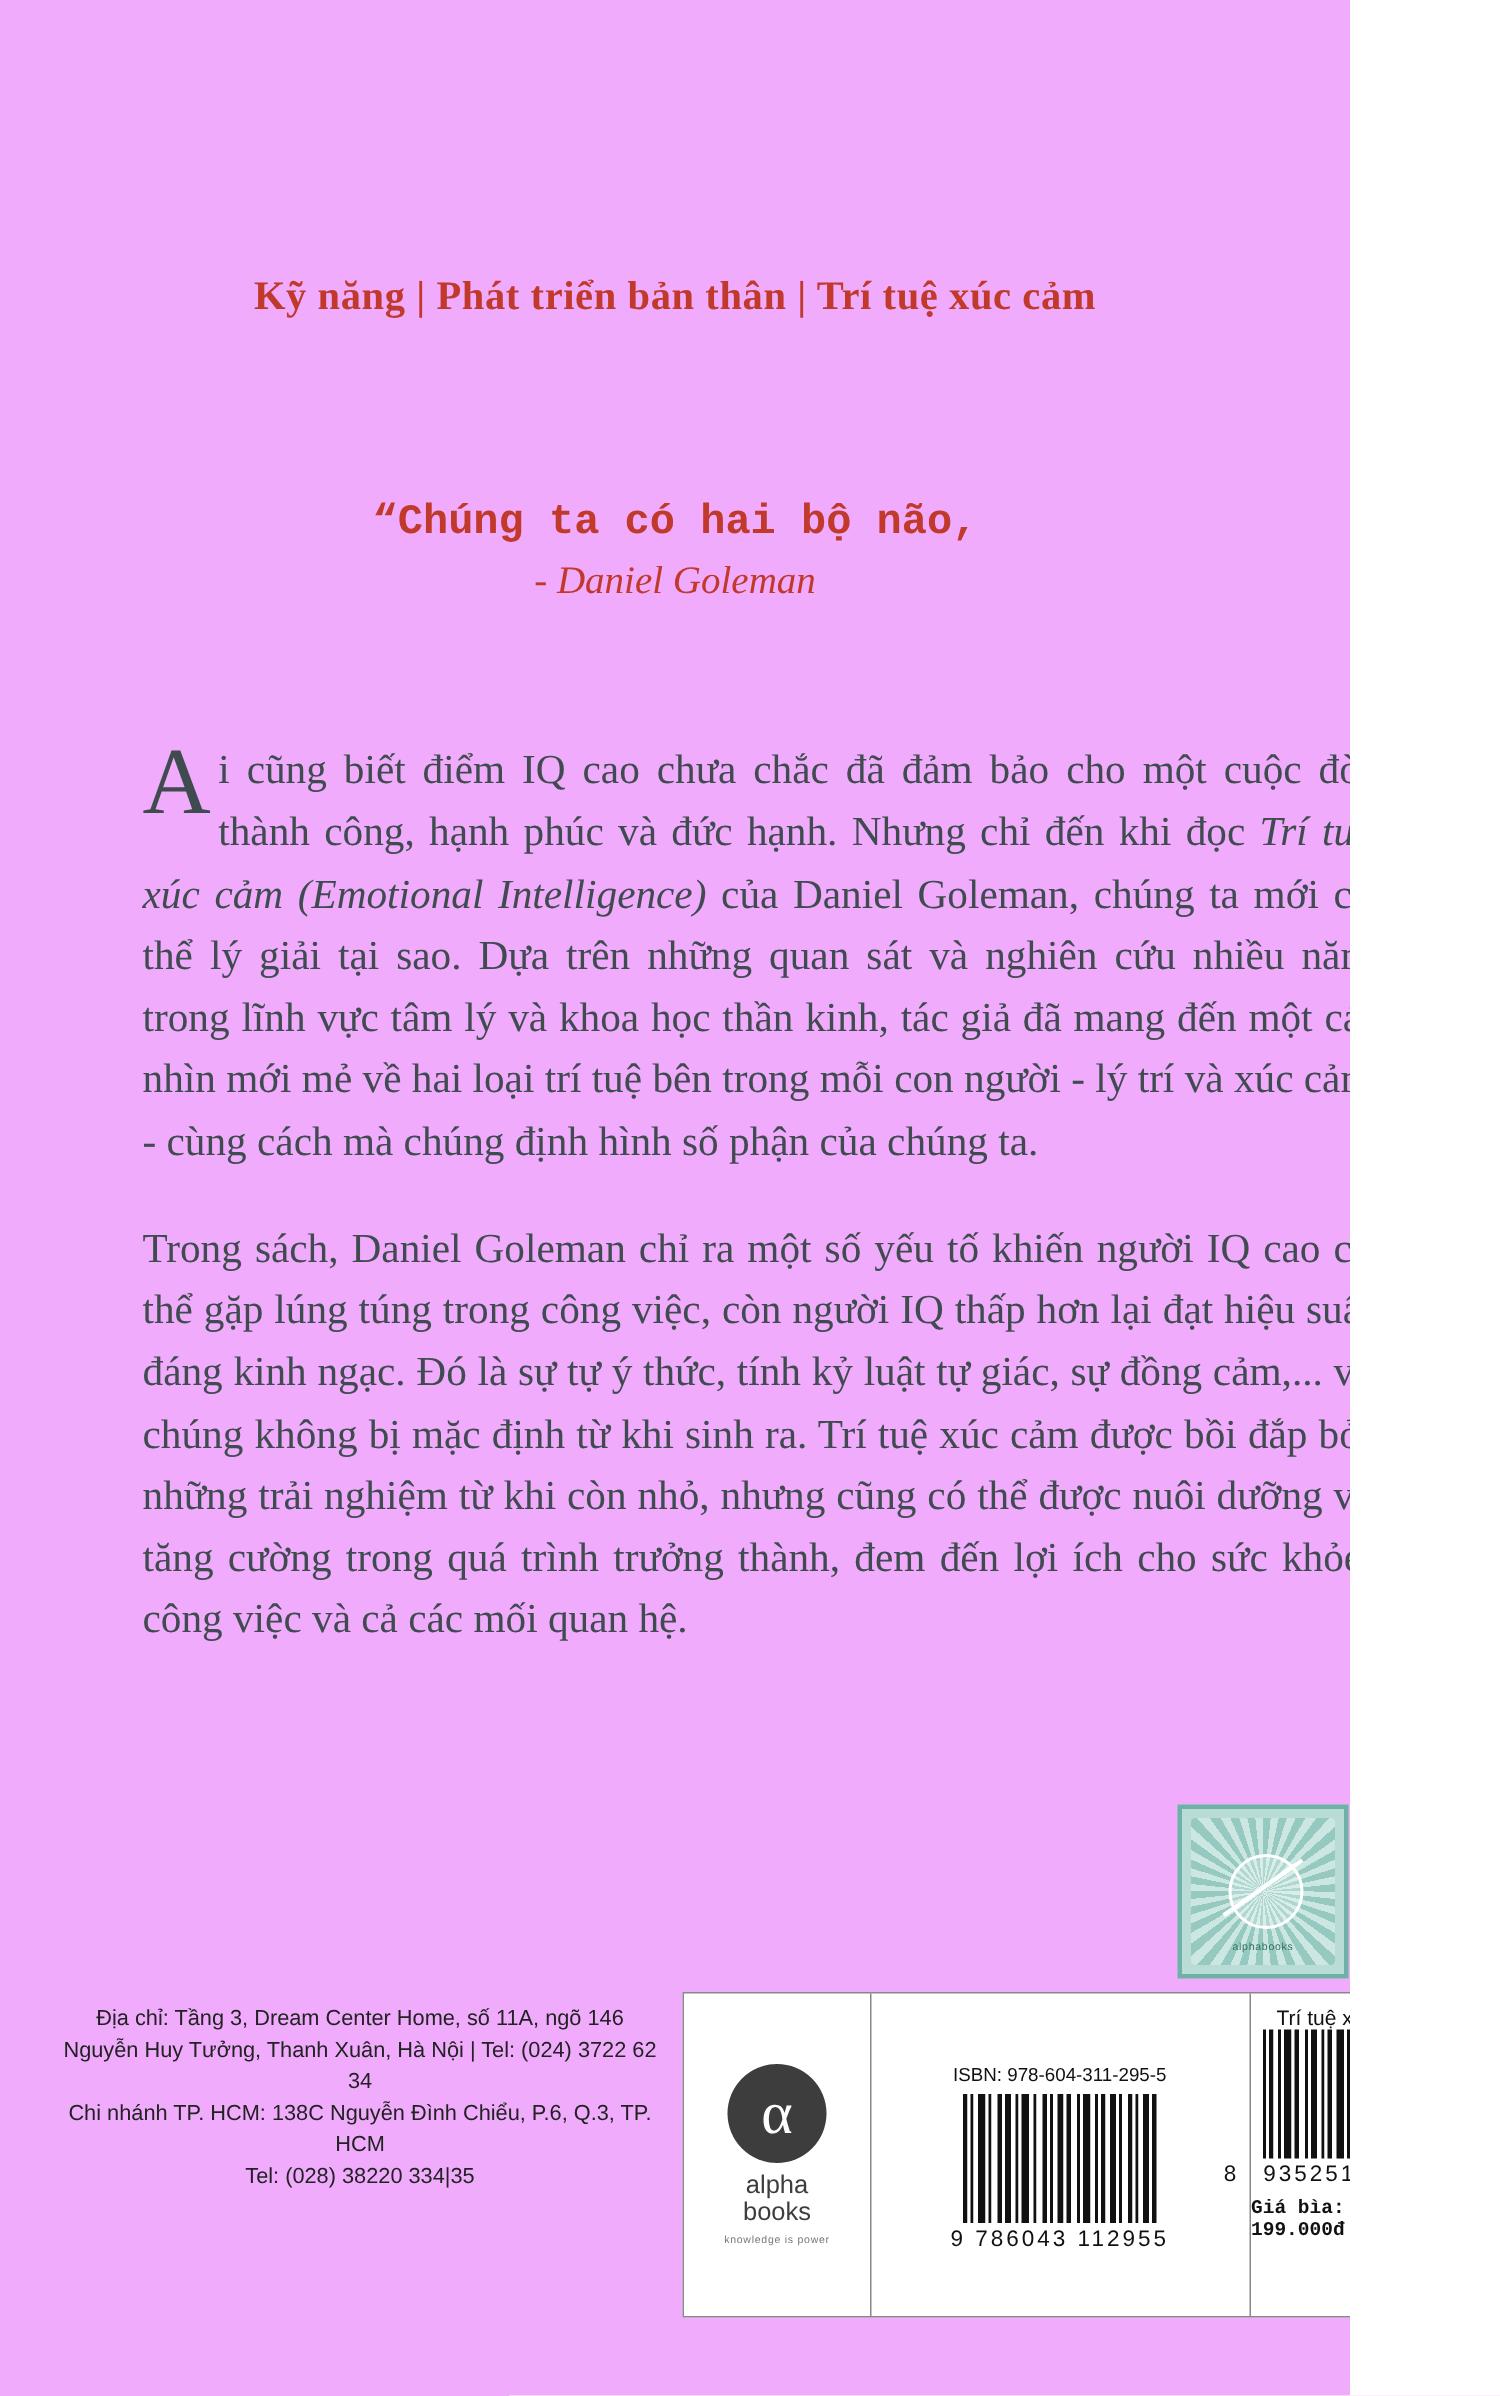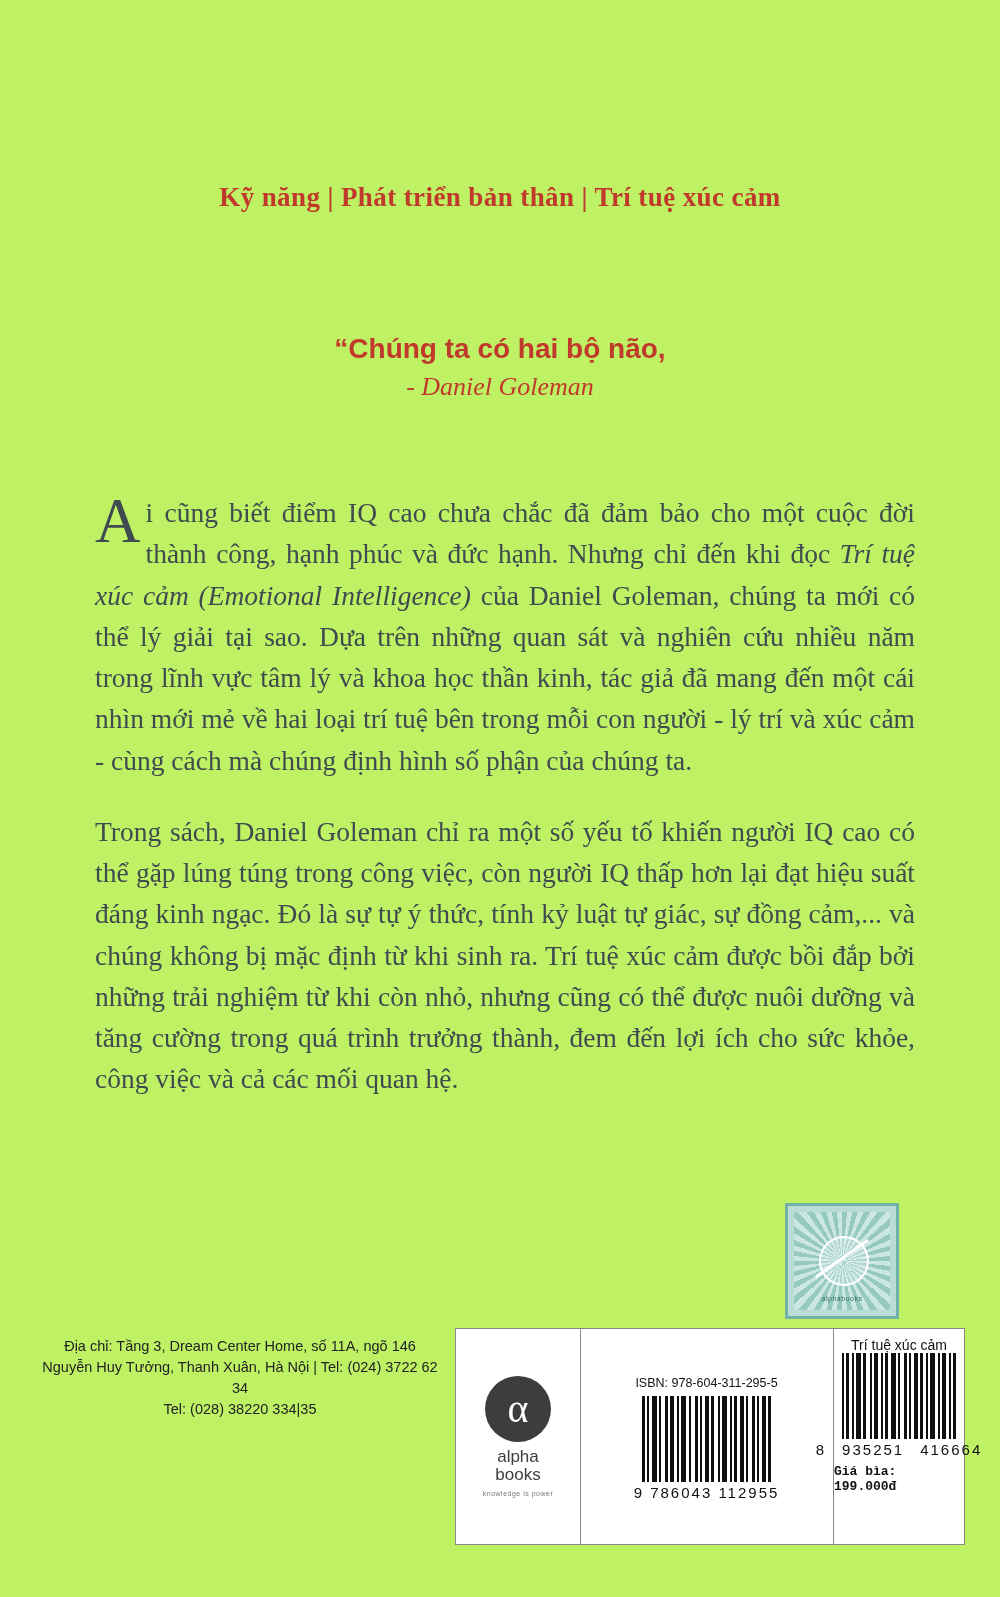"Kỹ năng | Phát triển" .page { background: #bef264 -> #f0abfc; width: 1000px -> 900px }
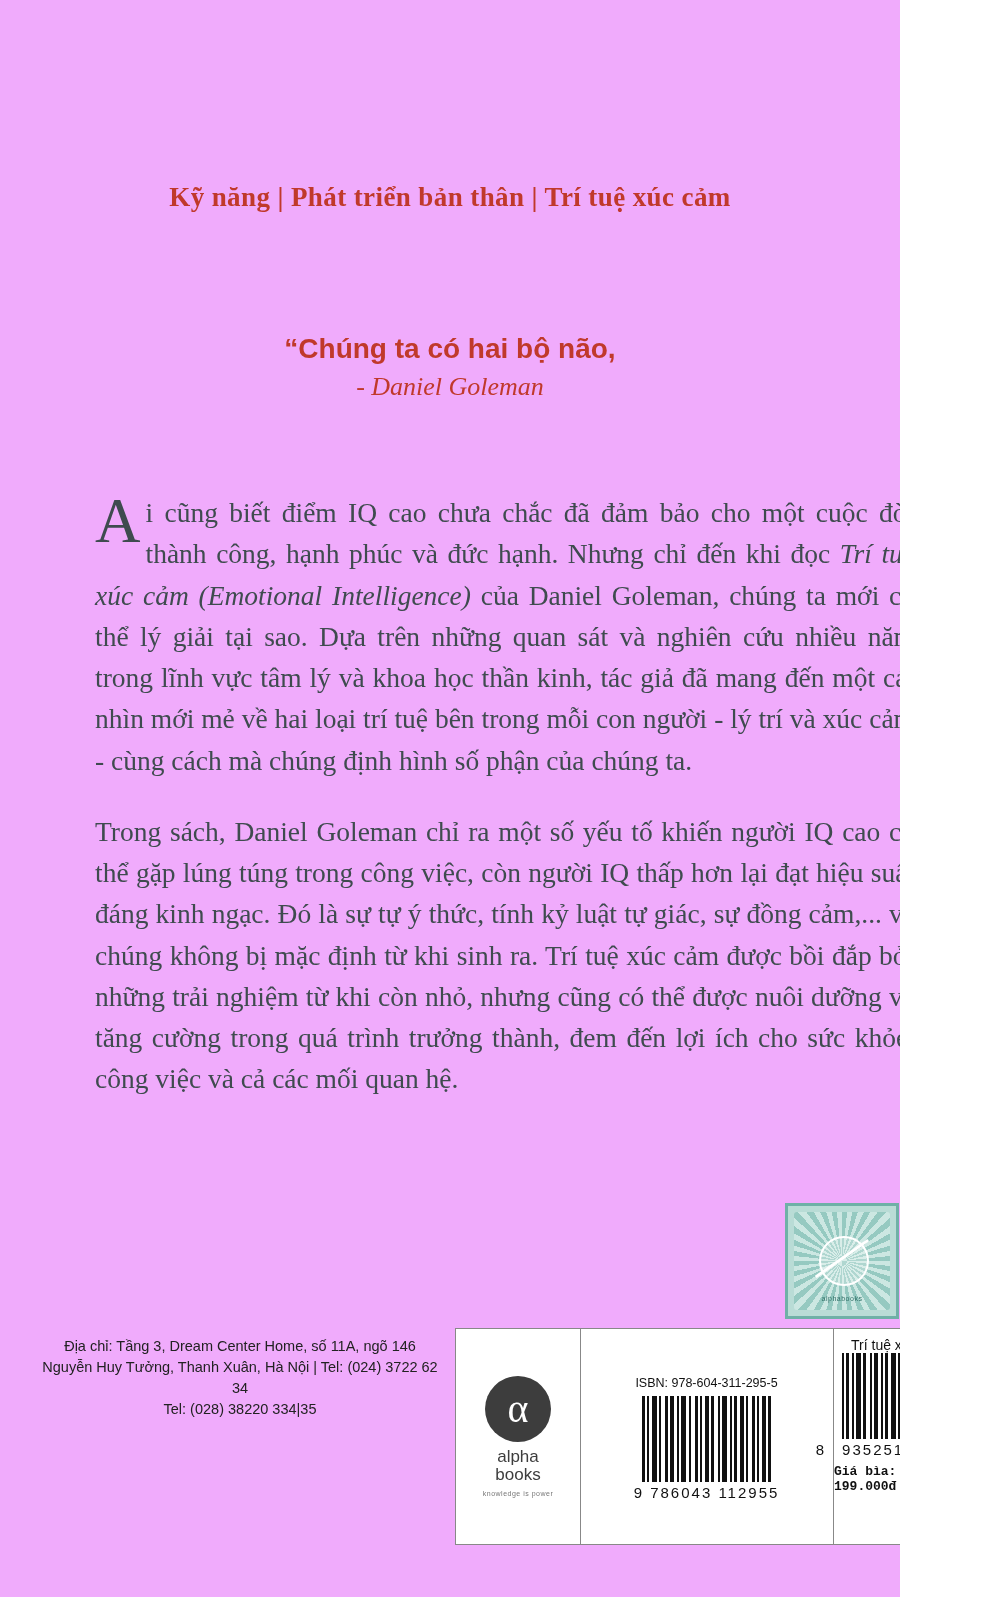"“Chúng ta có hai bộ" .quote-line { font-family: Liberation Sans, sans-serif -> Liberation Mono, monospace }
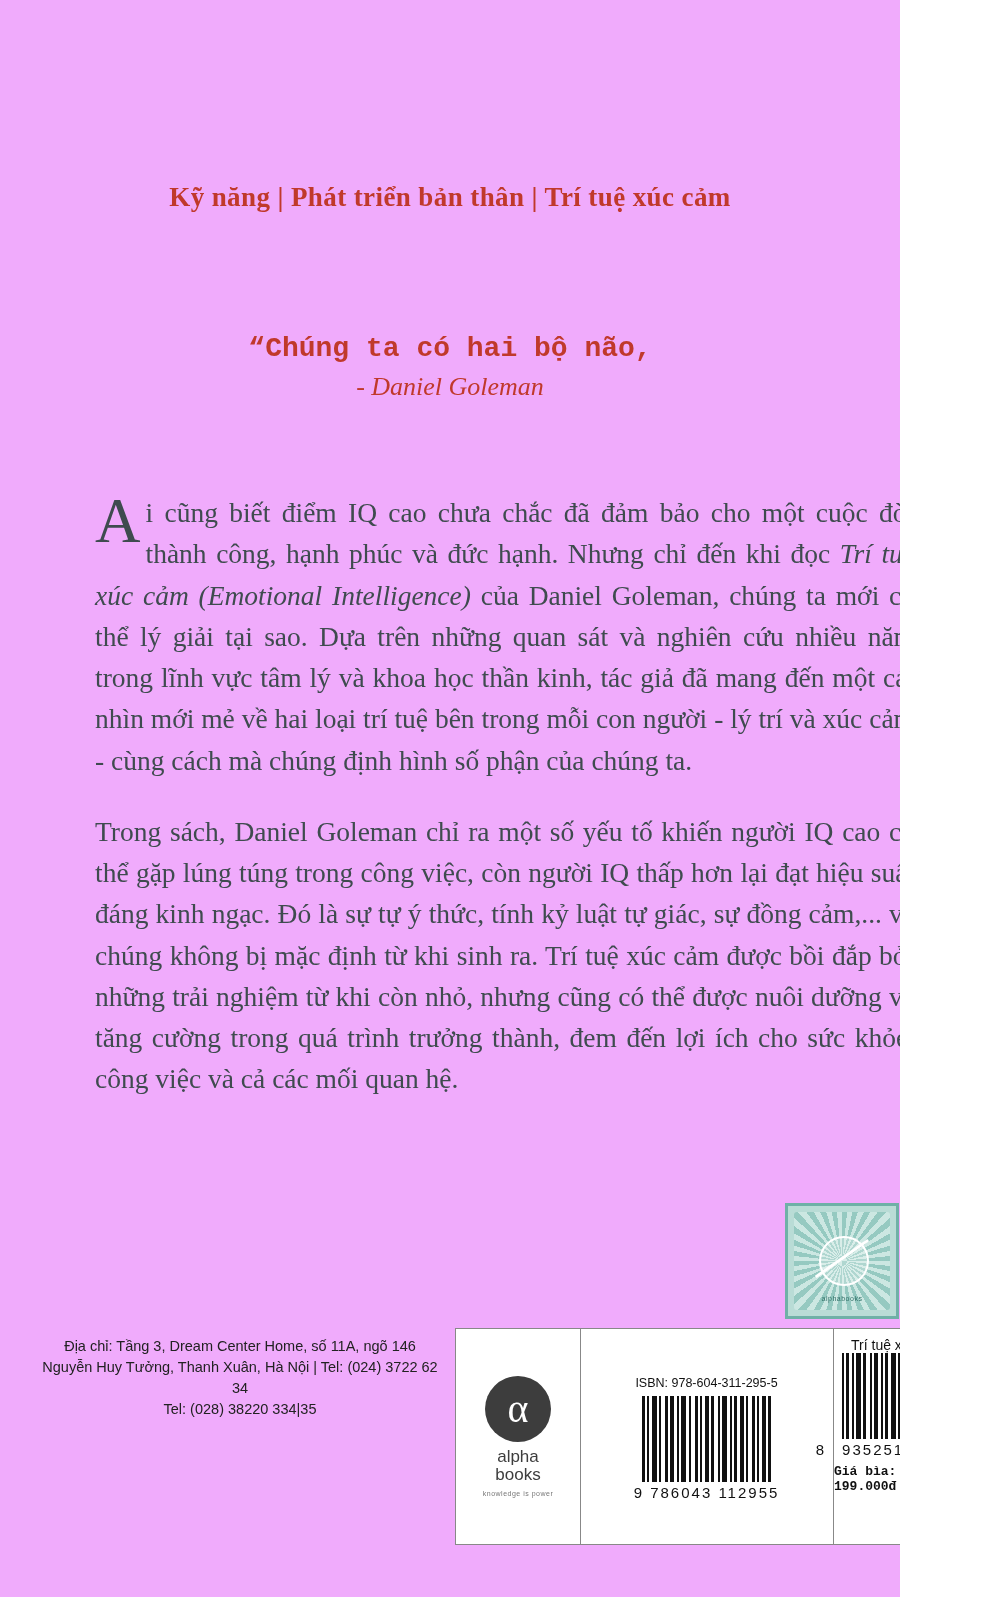"Chi nhánh TP. HCM: 138C" div.pub-line { html: none -> <div>Chi nhánh TP. HCM: 138C Nguyễn Đình Chiểu, P.6, Q.3, TP. HCM</div> }
